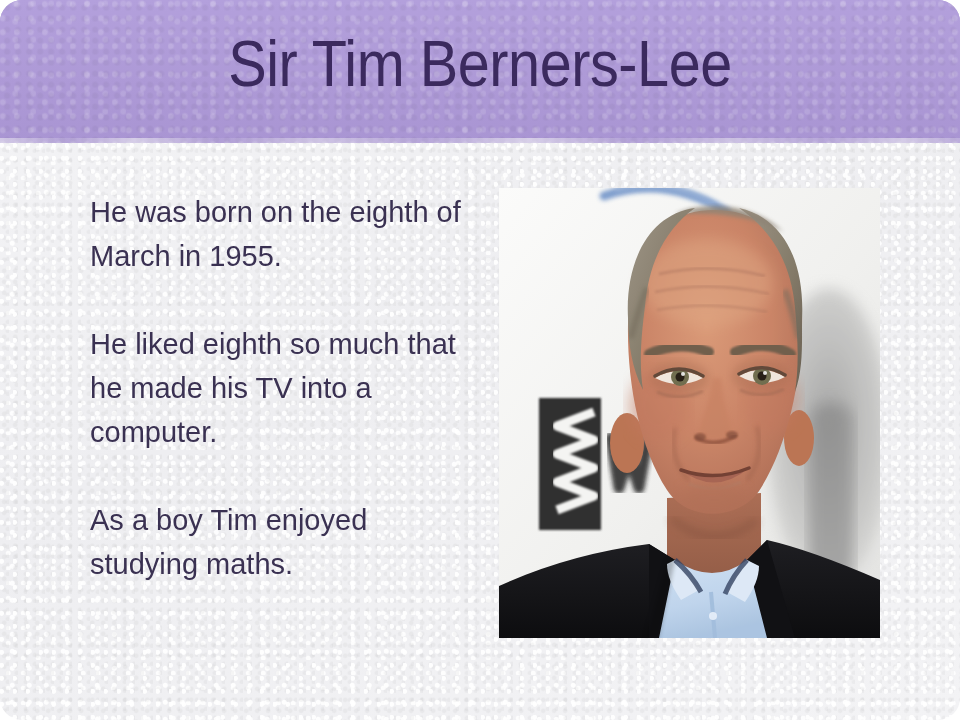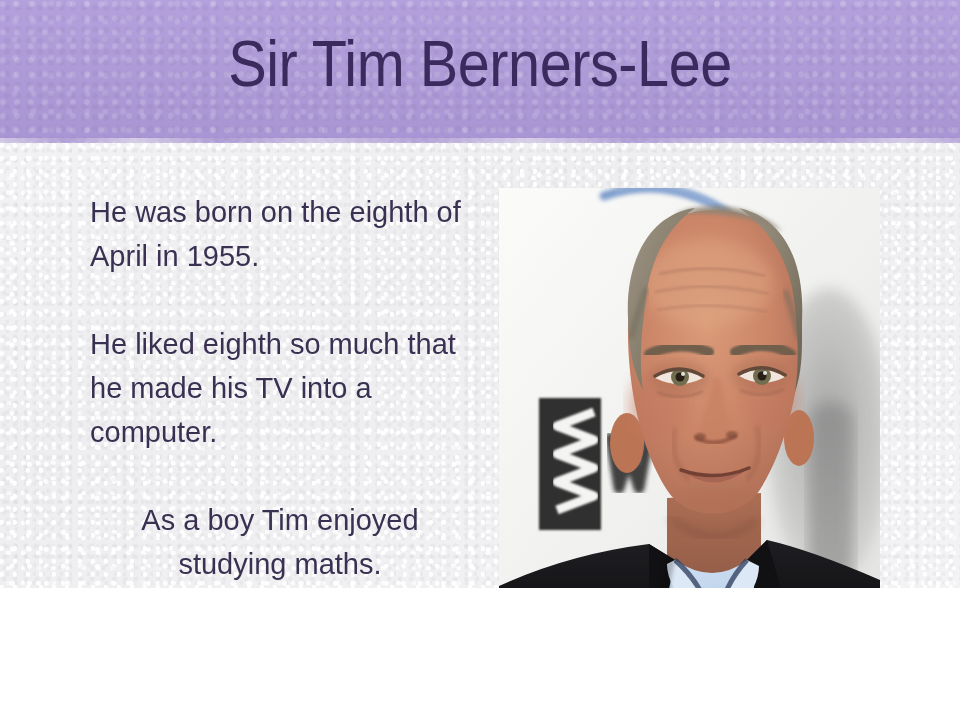"Sir Tim Berners-Lee" #slide { border-radius: none -> 22px; height: 588px -> 720px }
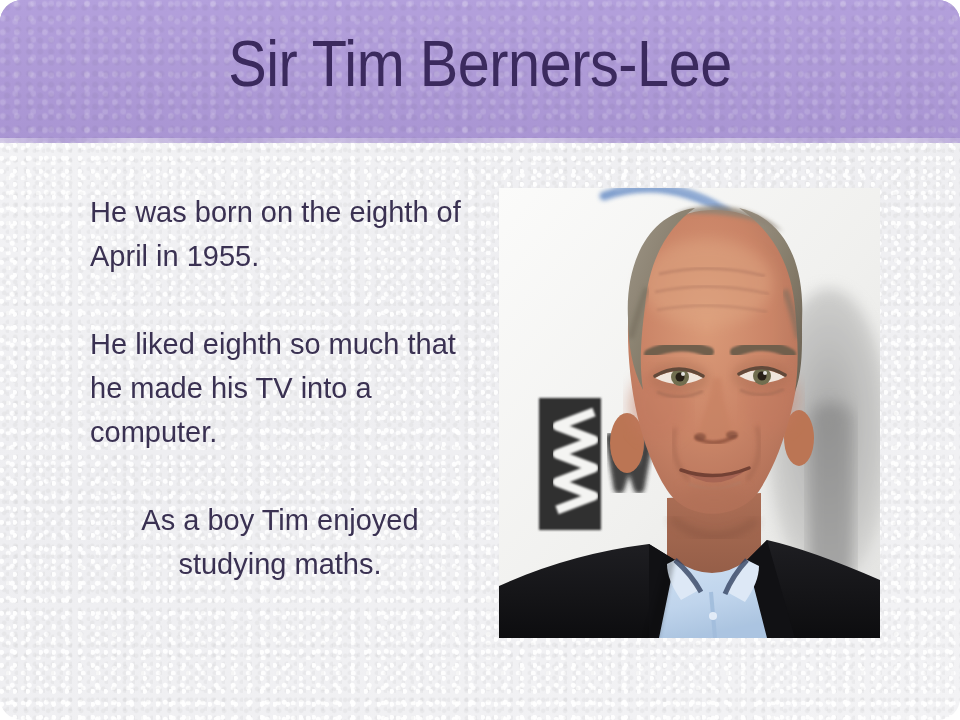"He was born on the" p.para { text: April -> March }
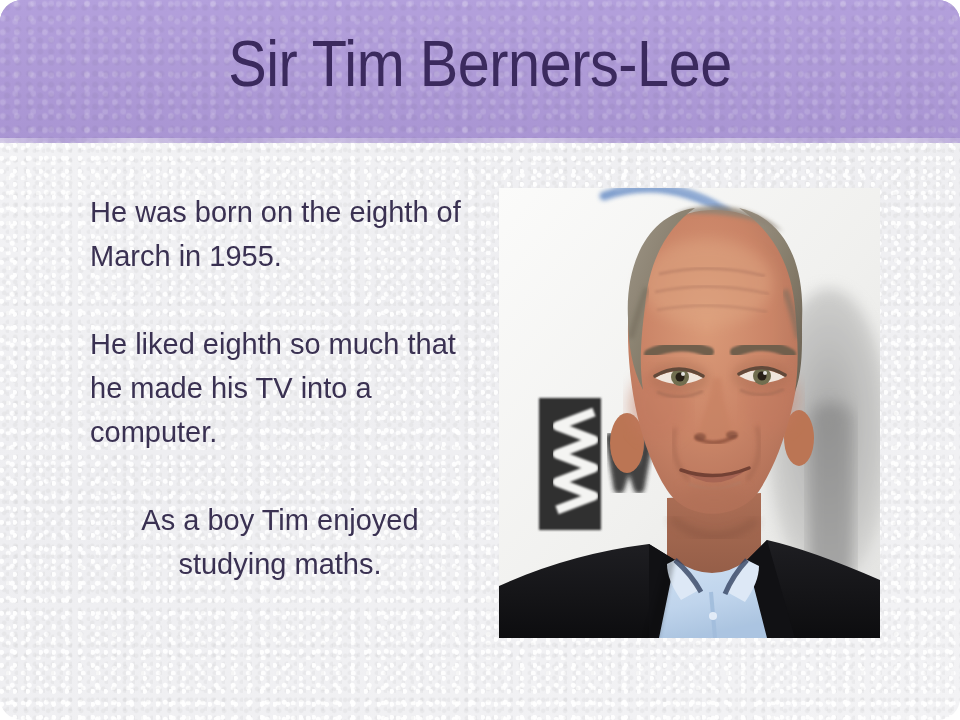"As a boy Tim enjoyed" .para:last-child { text-align: center -> none }
